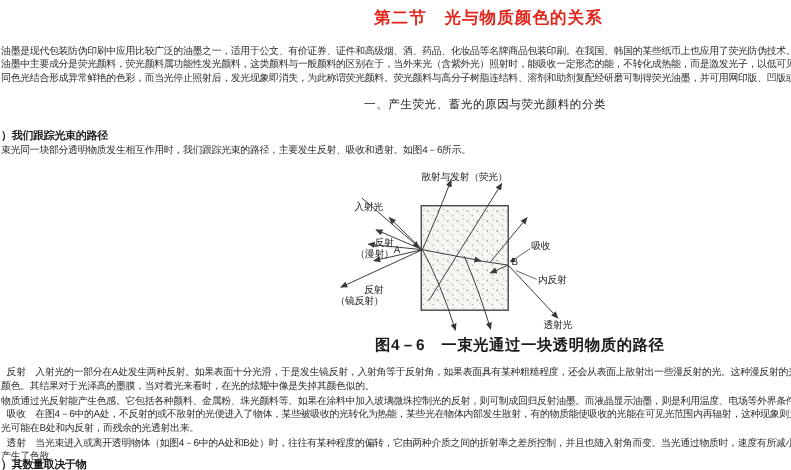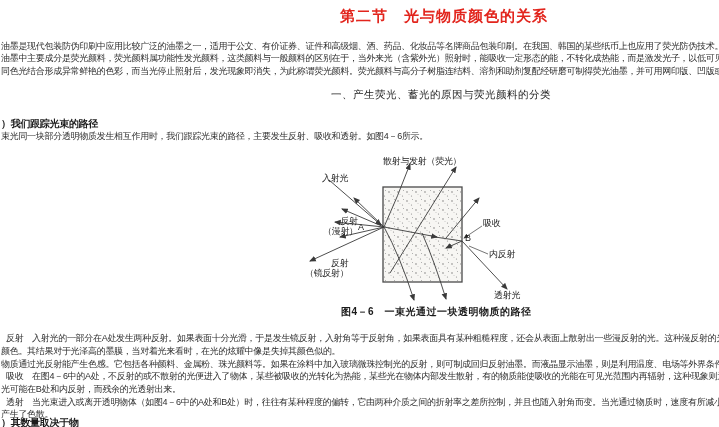"入射光" div.flabel { top: 173px -> 183px }
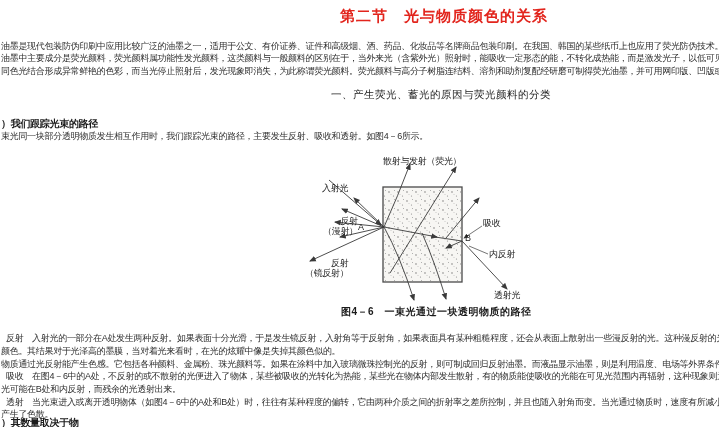"图4－6 一束光通过一块透明物质的路径" .fig-caption { font-size: 10px -> 14px }
